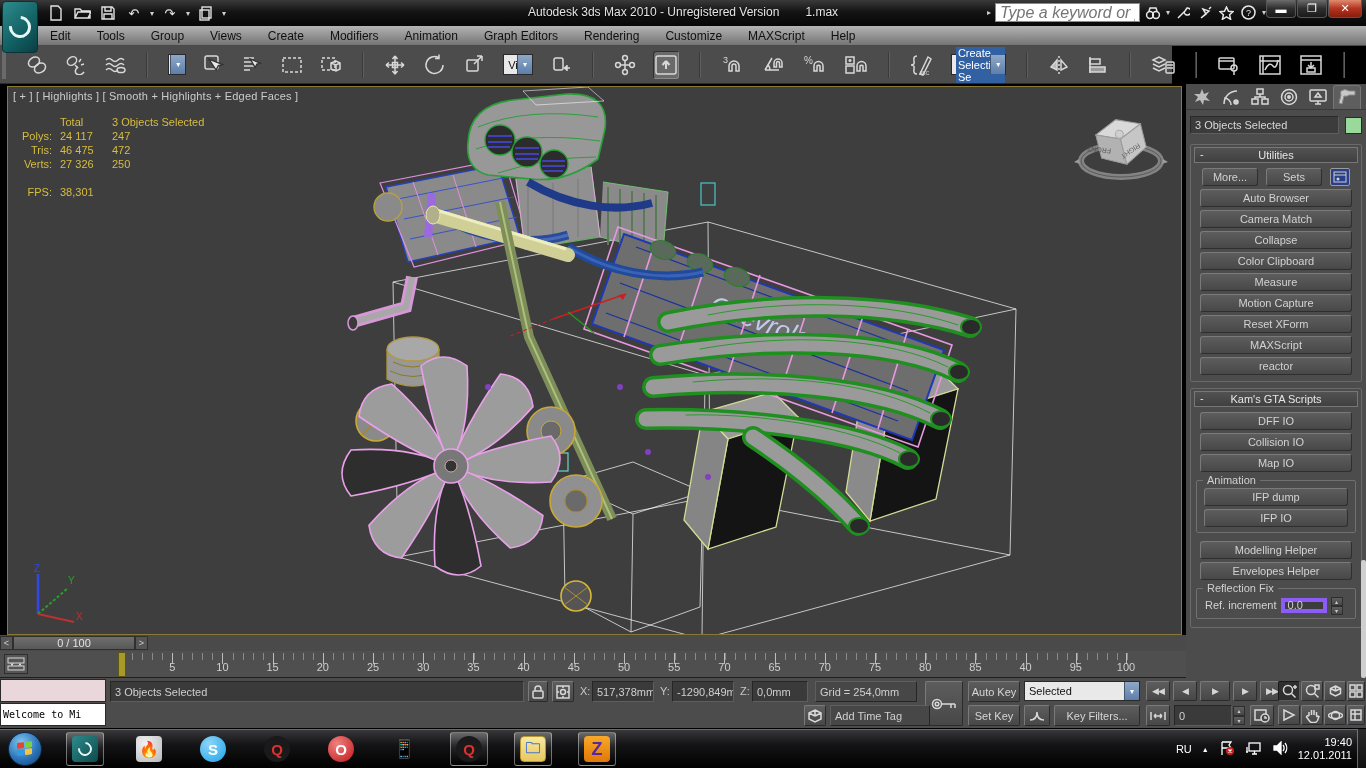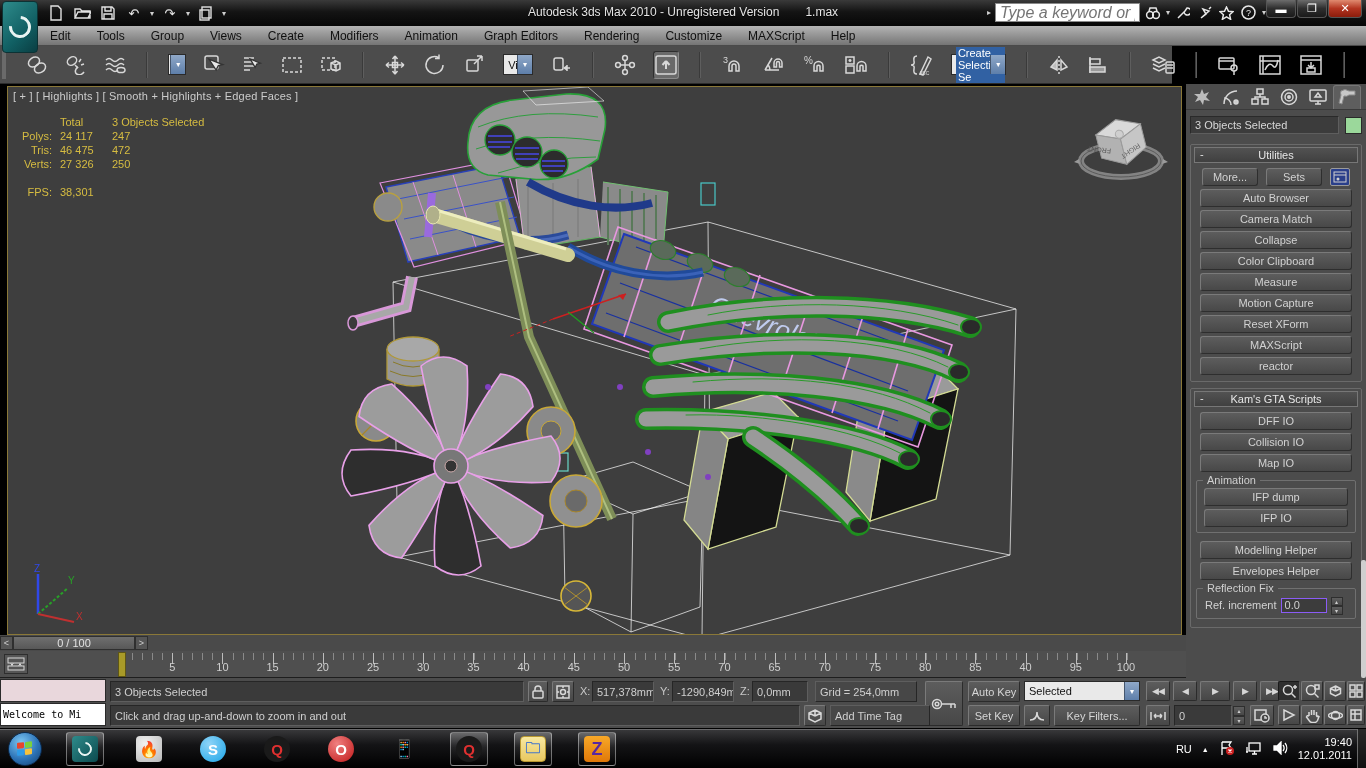"0.0" .refval { border: 1px solid #8b5cf6 -> 4px solid #8b5cf6 }
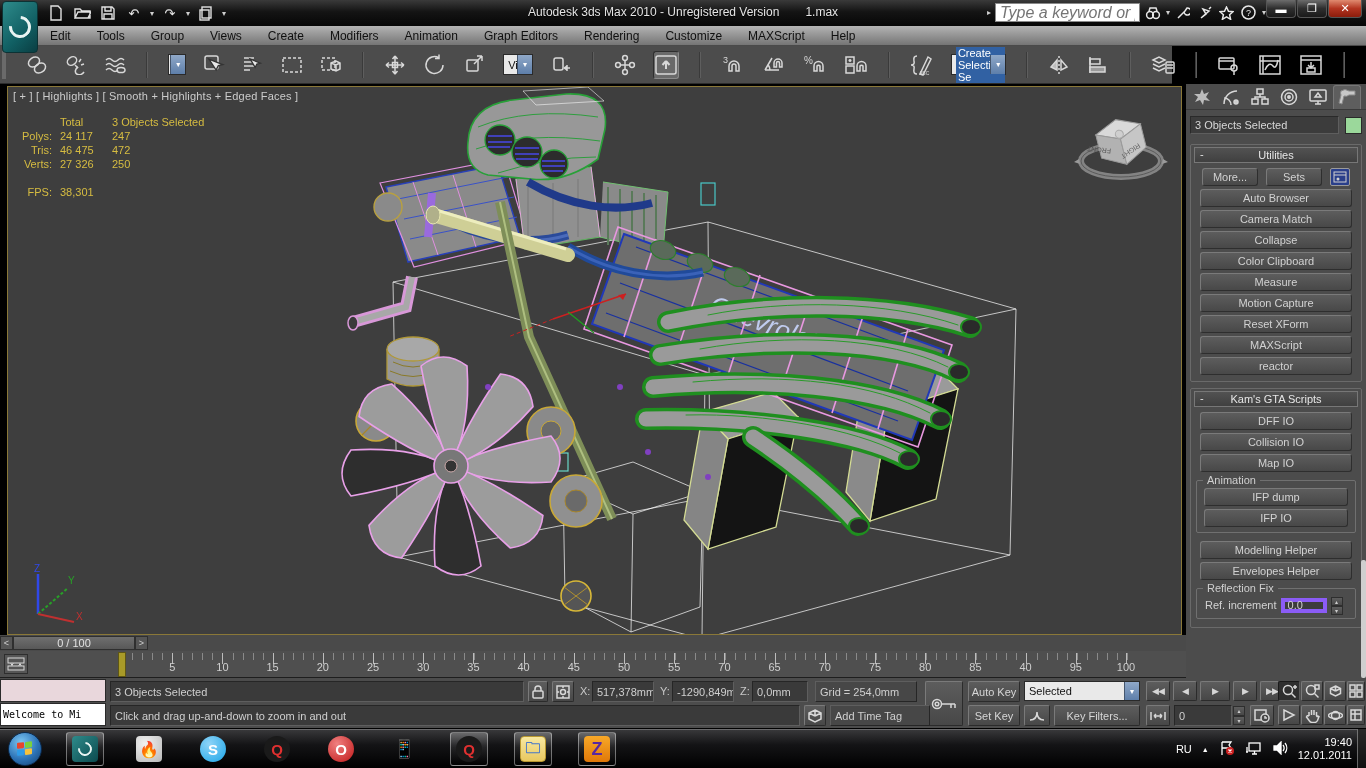"Click and drag up-and-down to" div.inset { html: <div>Click and drag up-and-down to zoom in and out</div> -> none }
